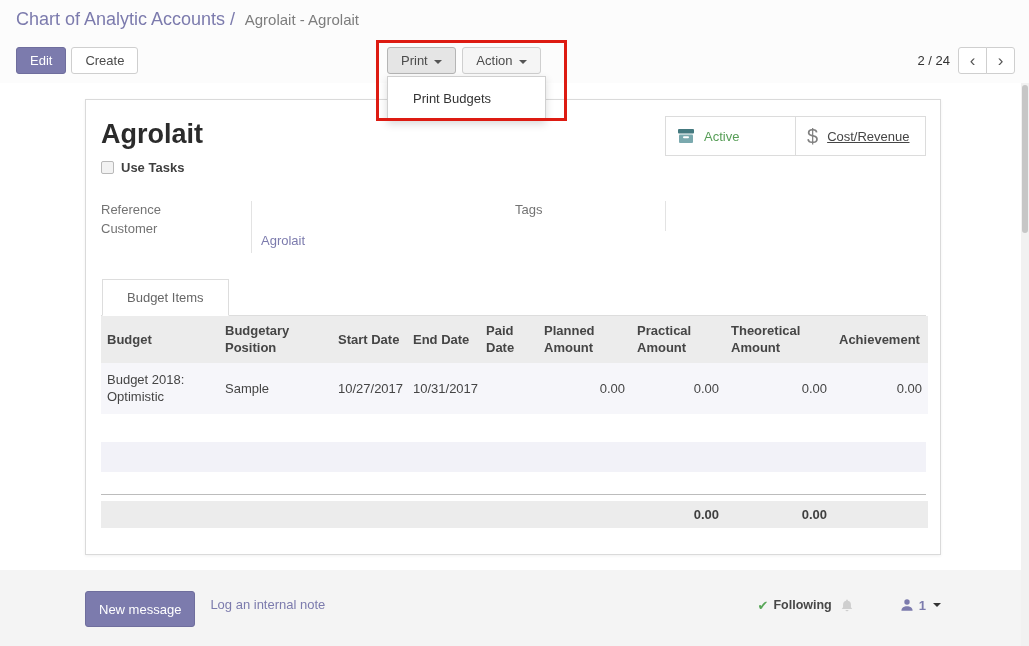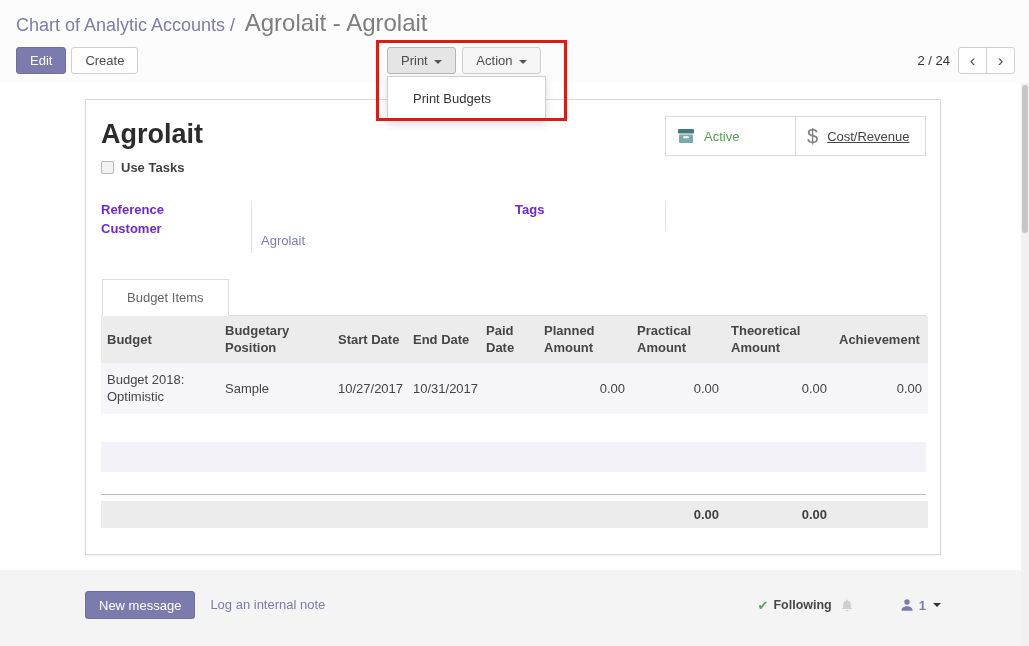"Agrolait - Agrolait" .bc-current { font-size: 24px -> 15px }
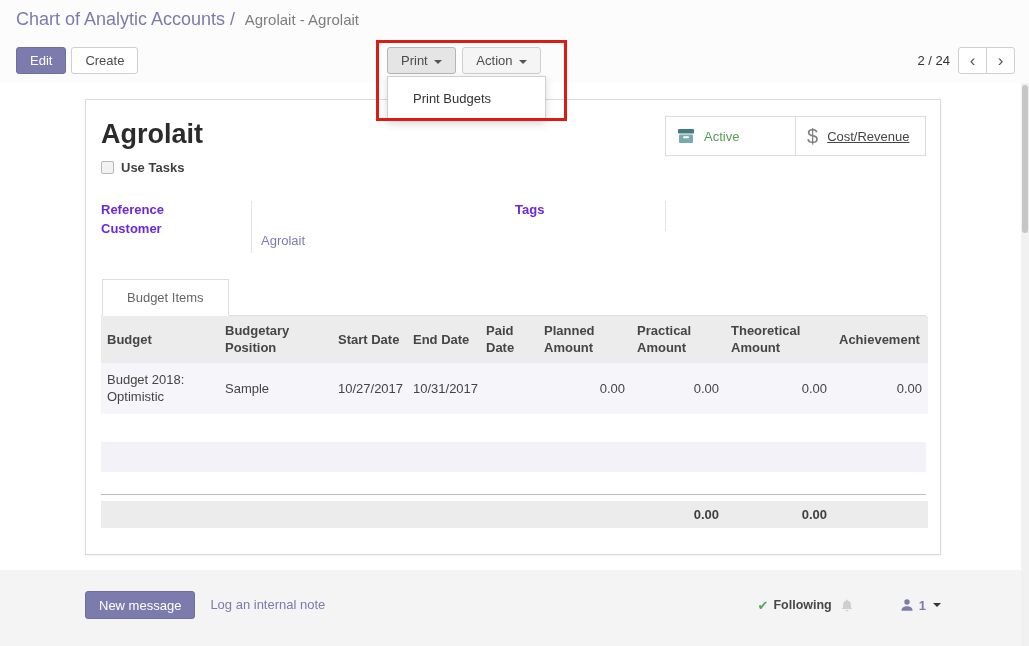"Reference Customer" .field-label { color: #6d28d9 -> #737373; font-weight: bold -> normal }
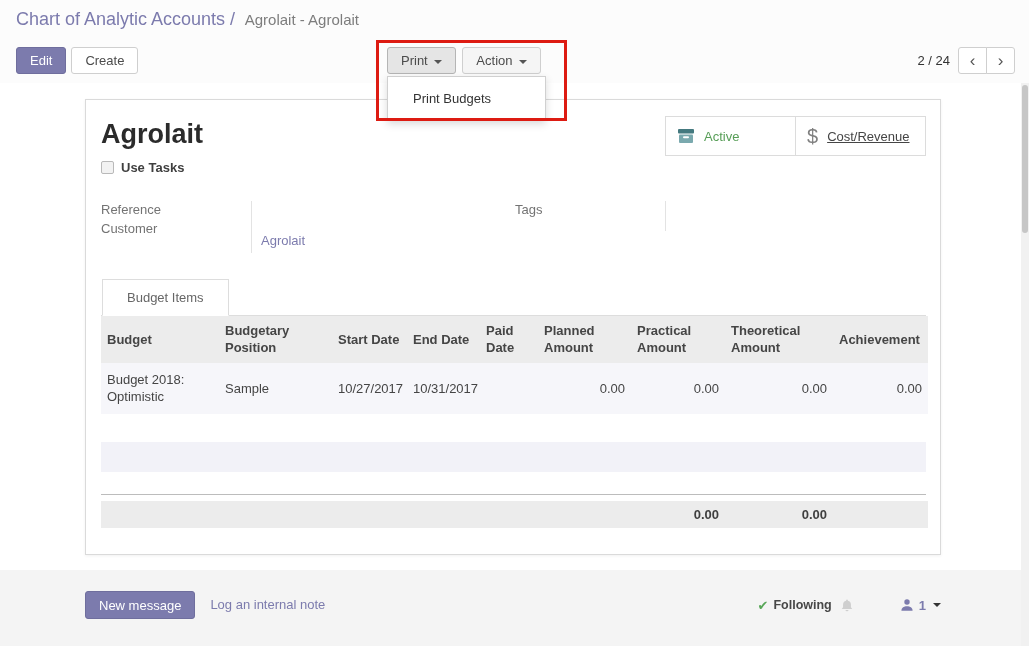"New message" .btn-new-msg { height: 28px -> 36px }
